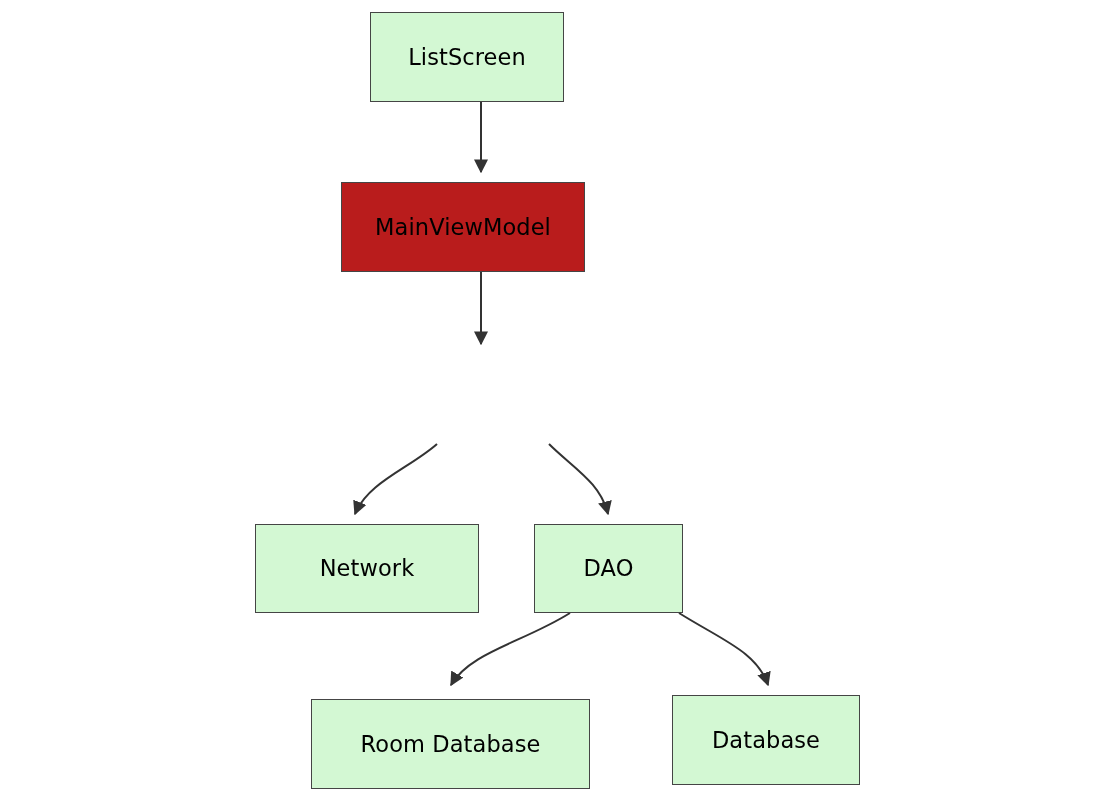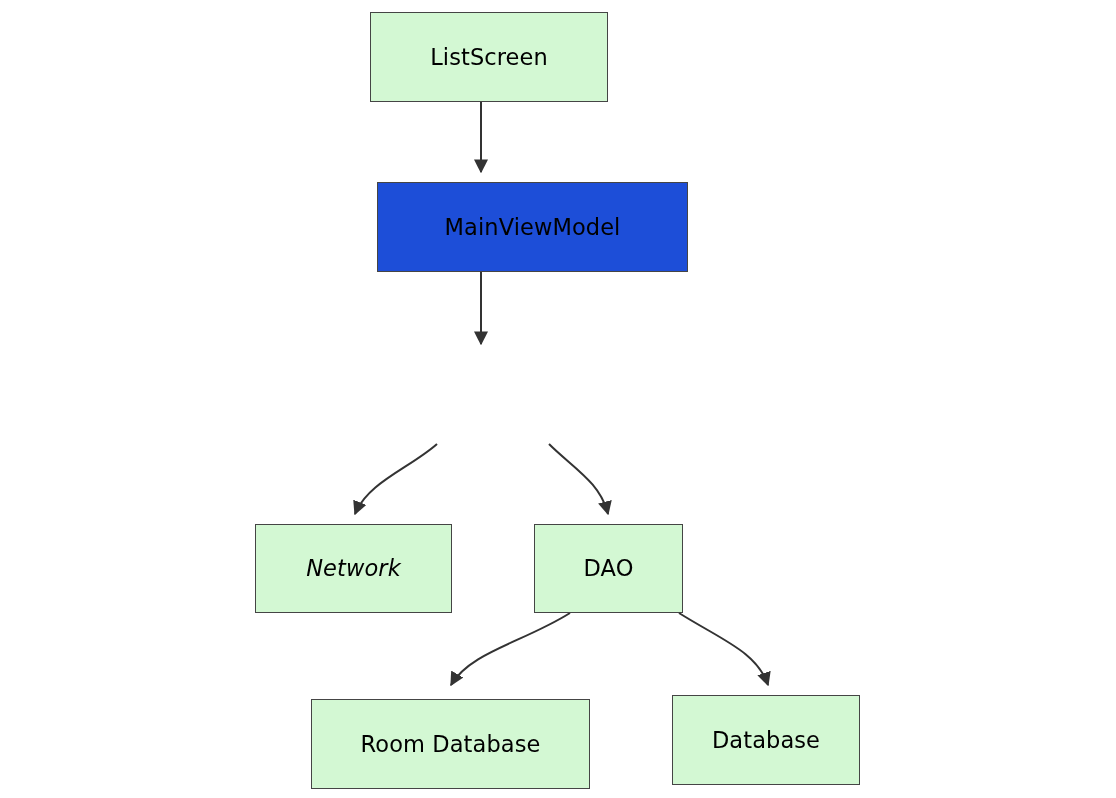"ListScreen" div.node { width: 238px -> 194px }
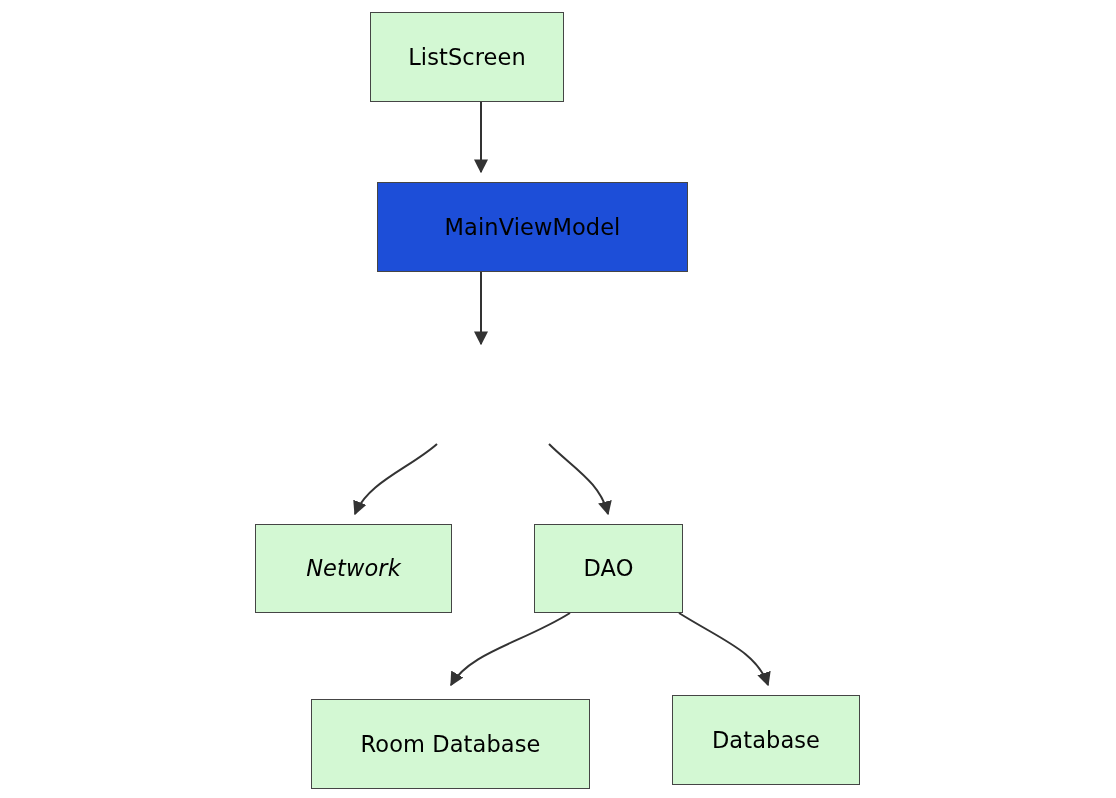"MainViewModel" div.node { background: #1d4ed8 -> #b91c1c; margin-left: 36px -> none; width: 311px -> 244px }
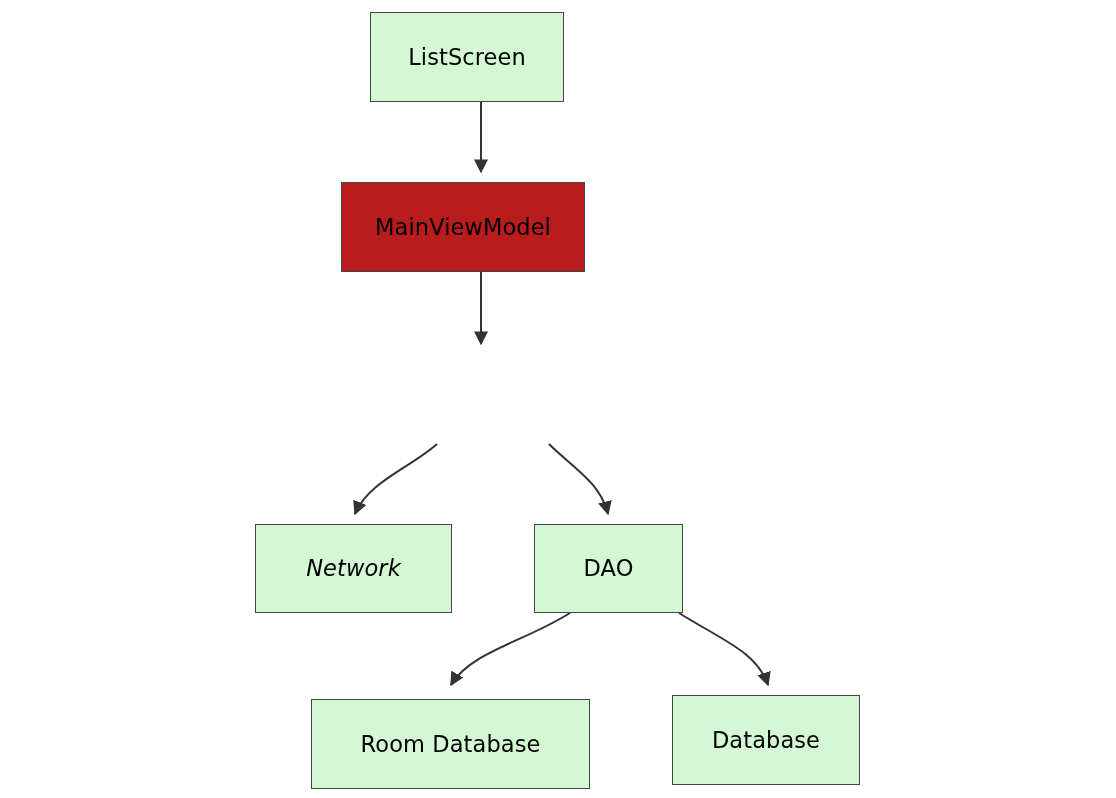"Network" div.node { font-style: italic -> none; width: 197px -> 224px }
